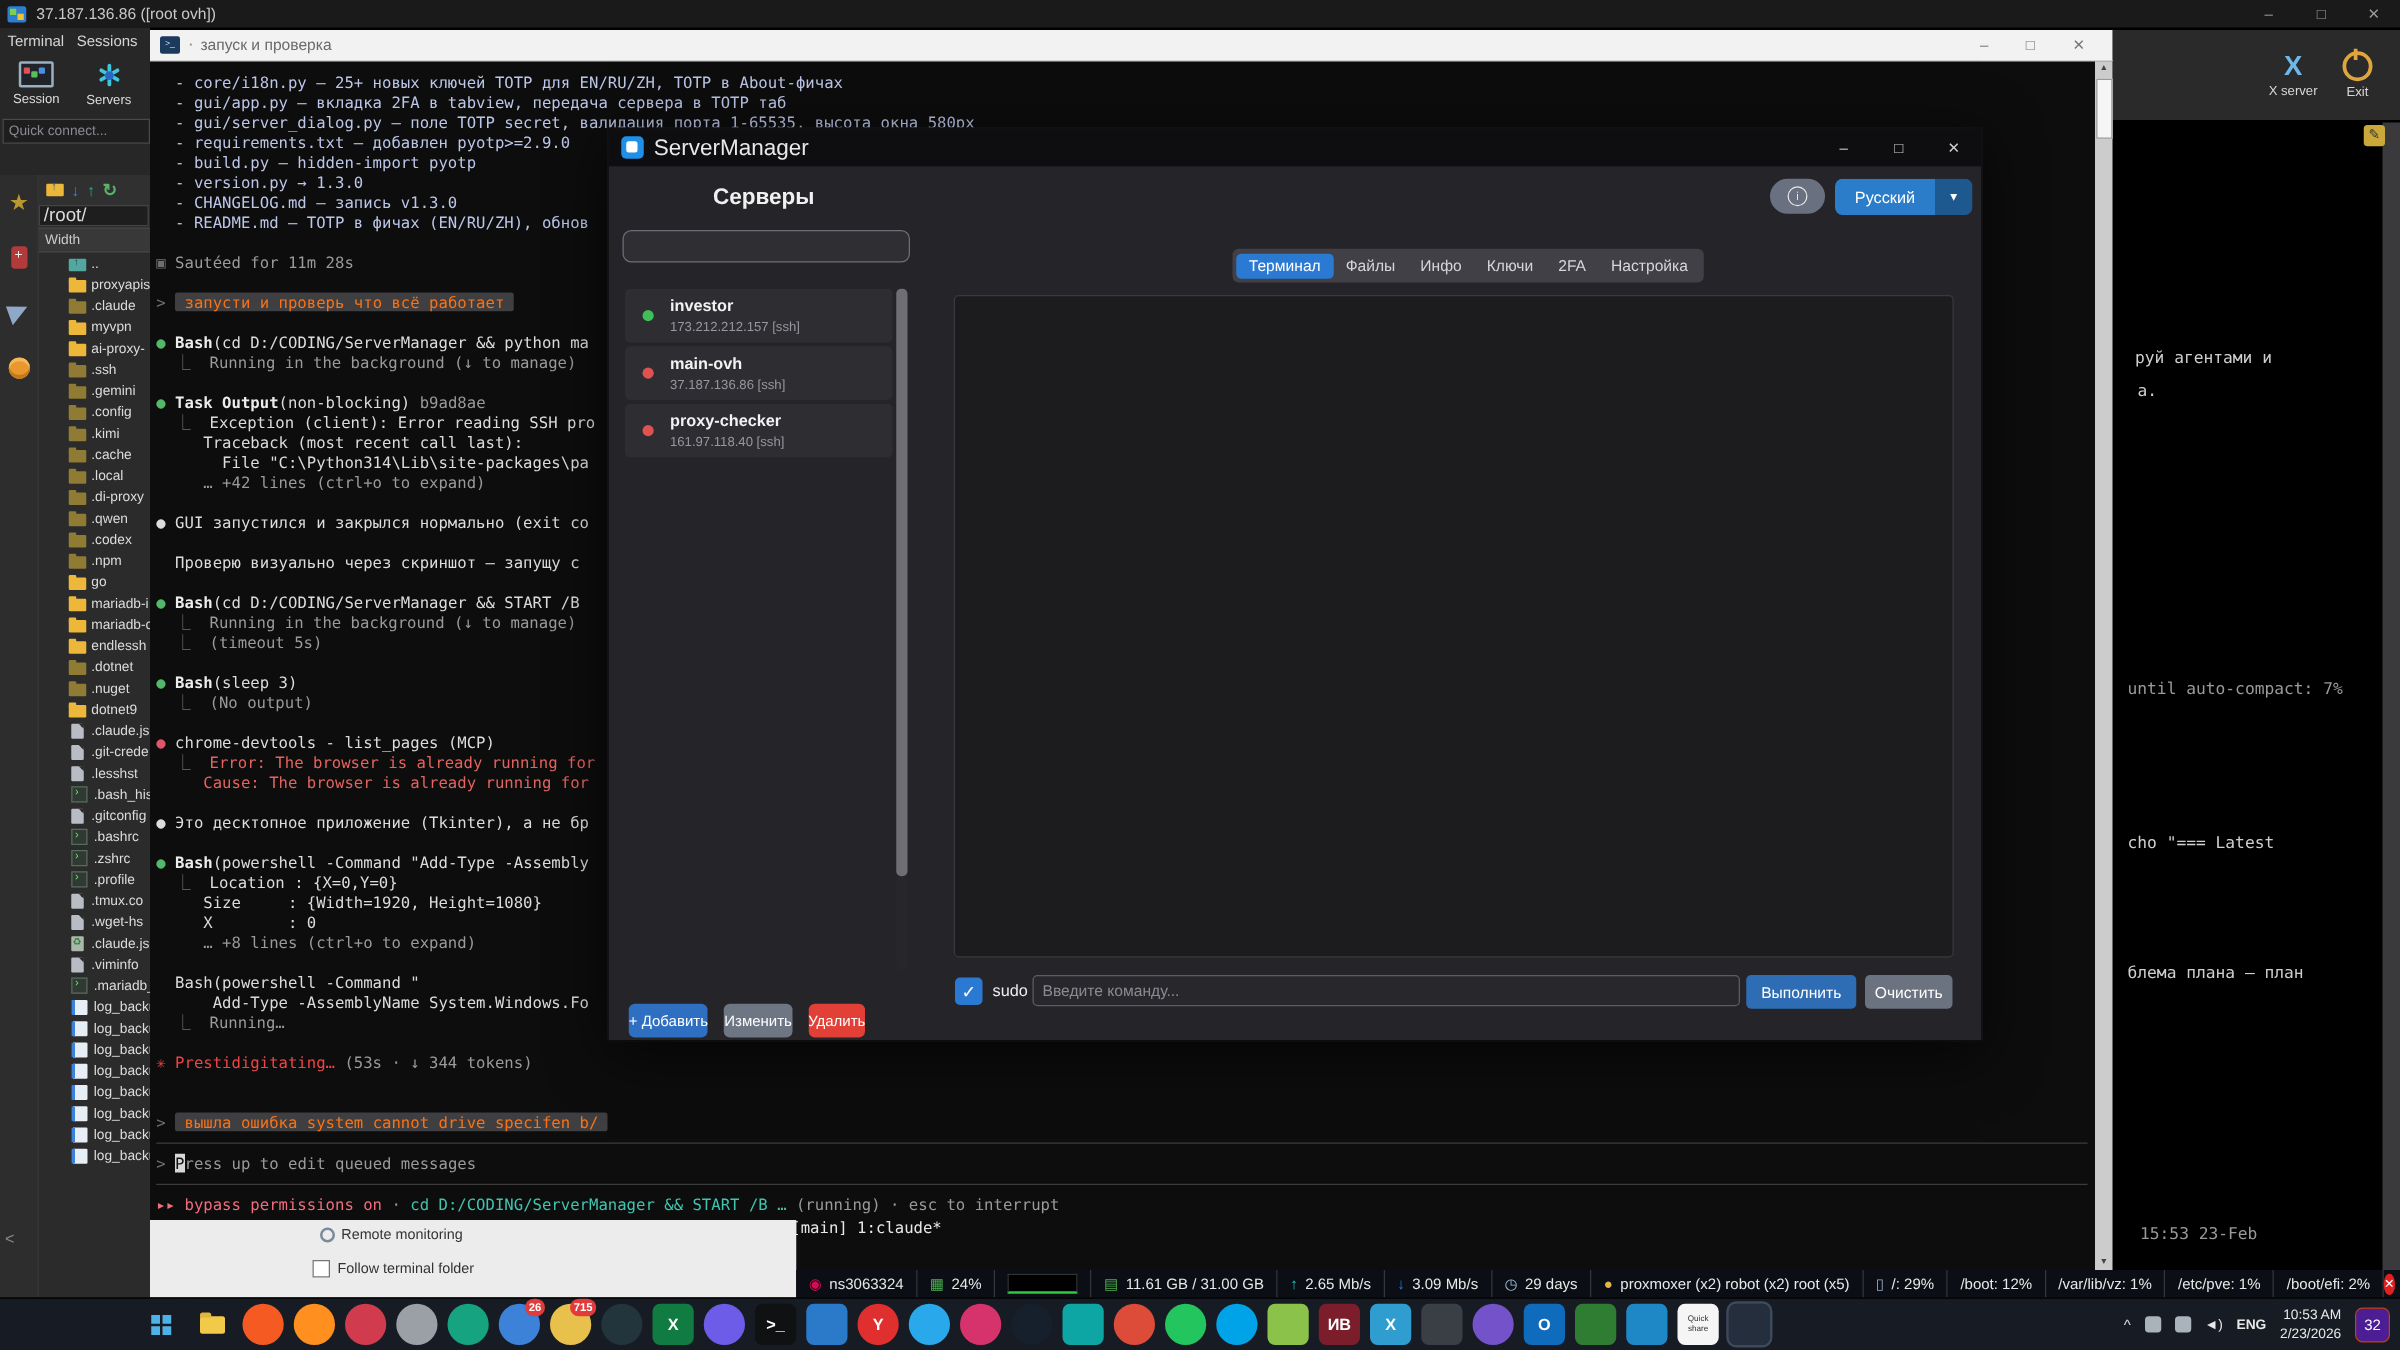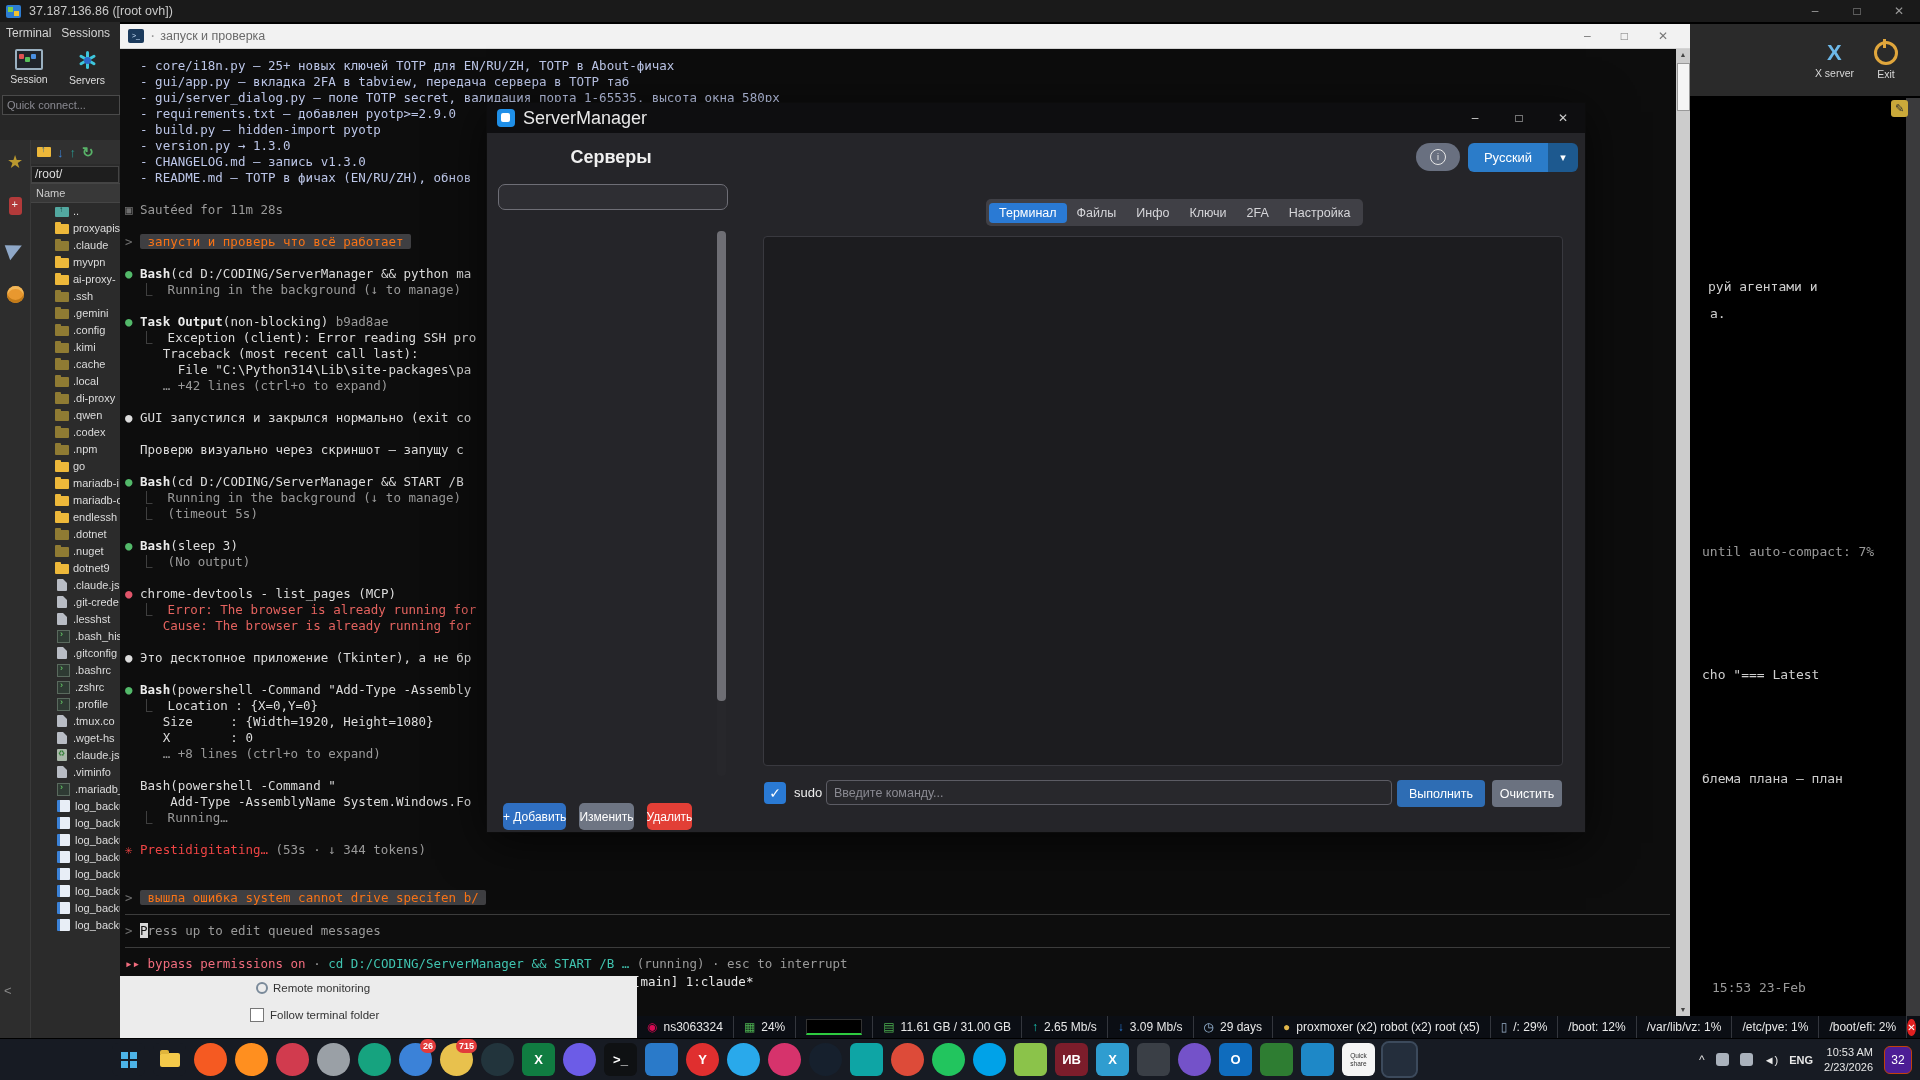"/root/" .fpath input { font-size: 12px -> 15px }
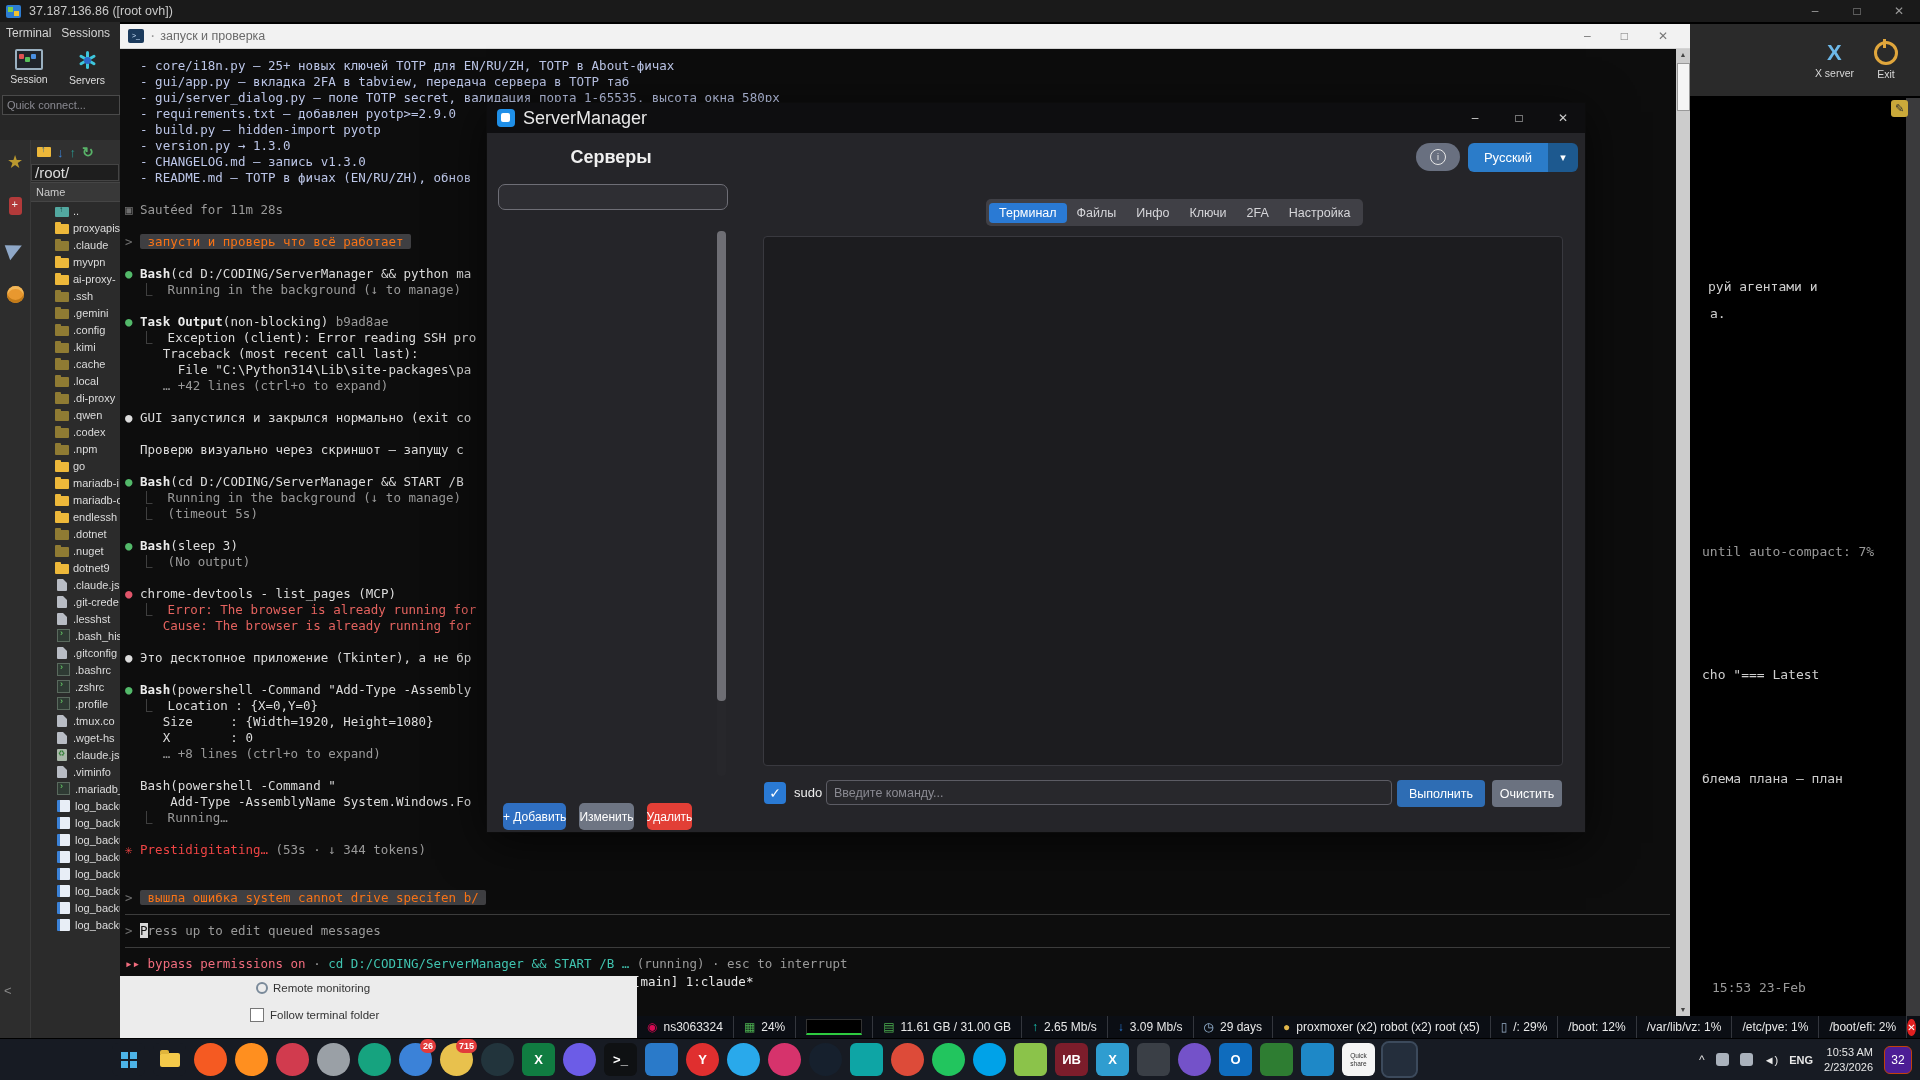"Name" div.fname { text: Name -> Width }
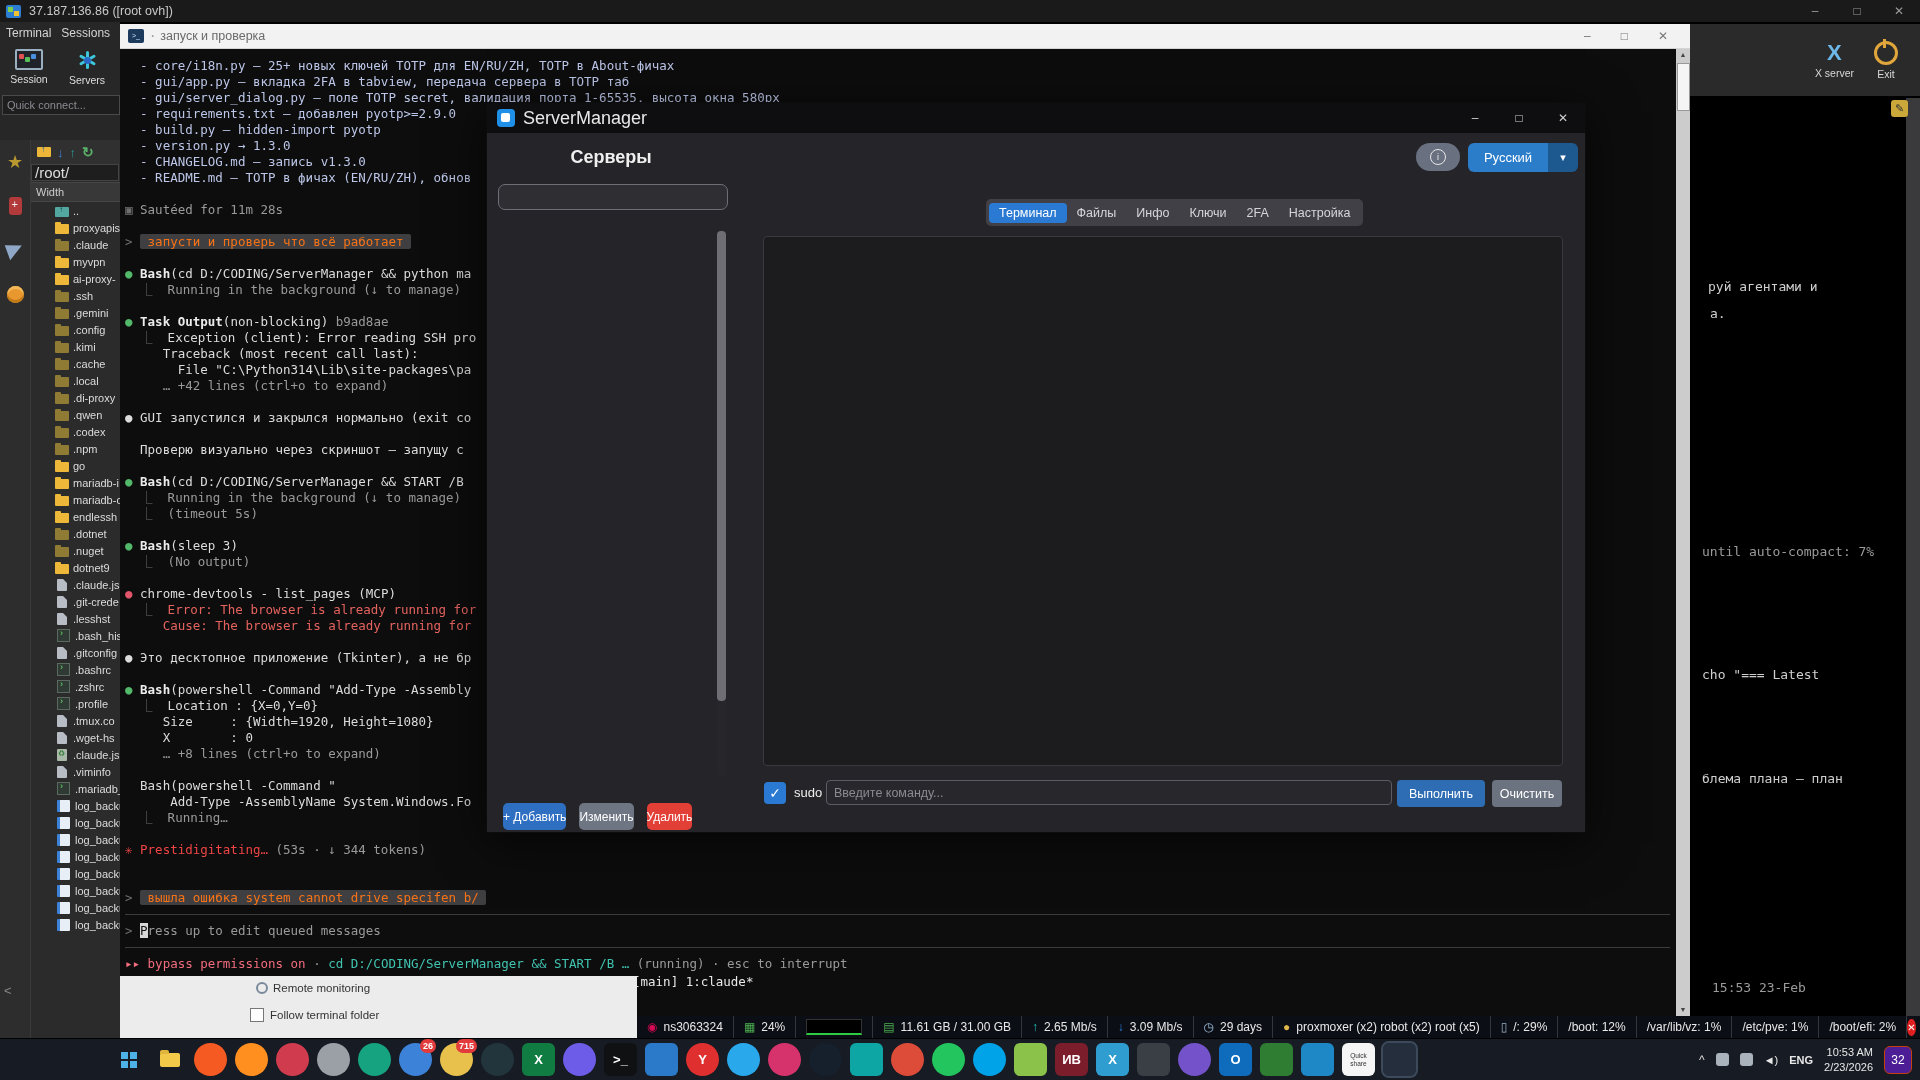"investor" div.srvlist { html: none -> <div> <div> <span></span> <div>investor</div> <div>173.212.212.157 [ssh]</div> </div> <div> <span></span> <div>main-ovh</div> <div>37.187.136.86 [ssh]</div> </div> <div> <span></span> <div>proxy-checker</div> <div>161.97.118.40 [ssh]</div> </div> </div> }
